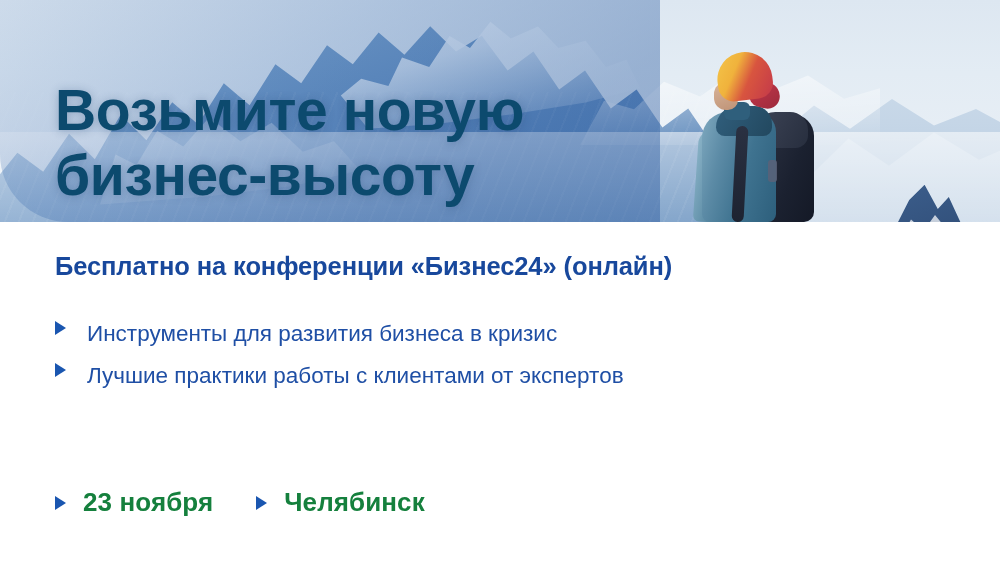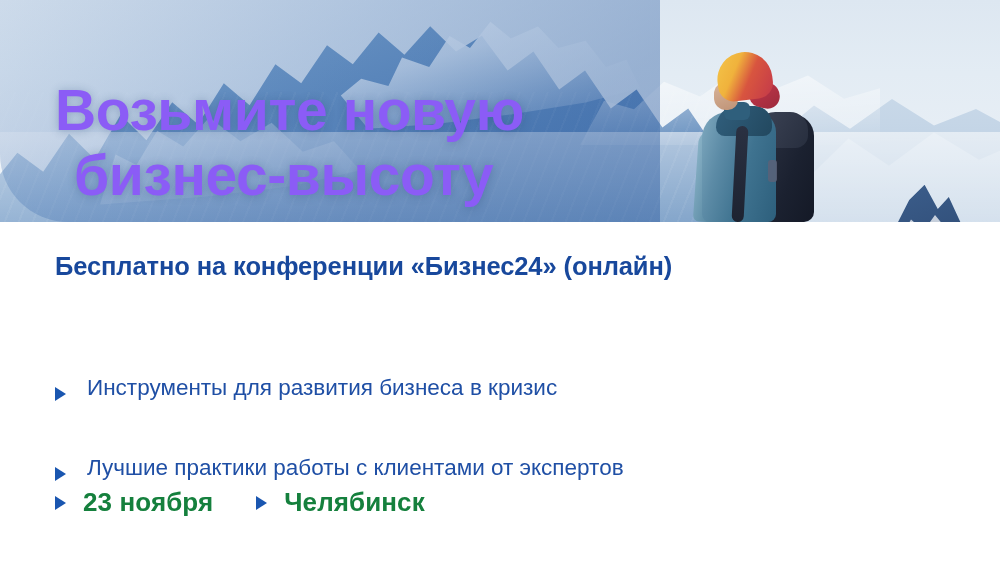"Возьмите новую" .headline { color: #8b5cf6 -> #0c4a6e }
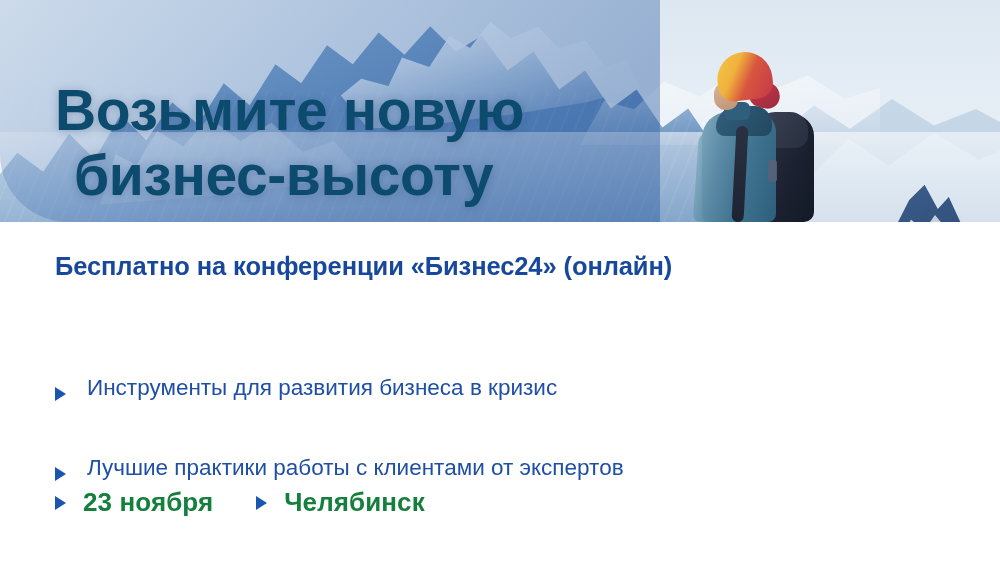"бизнес-высоту" .headline .l2 { margin-left: 19px -> none }
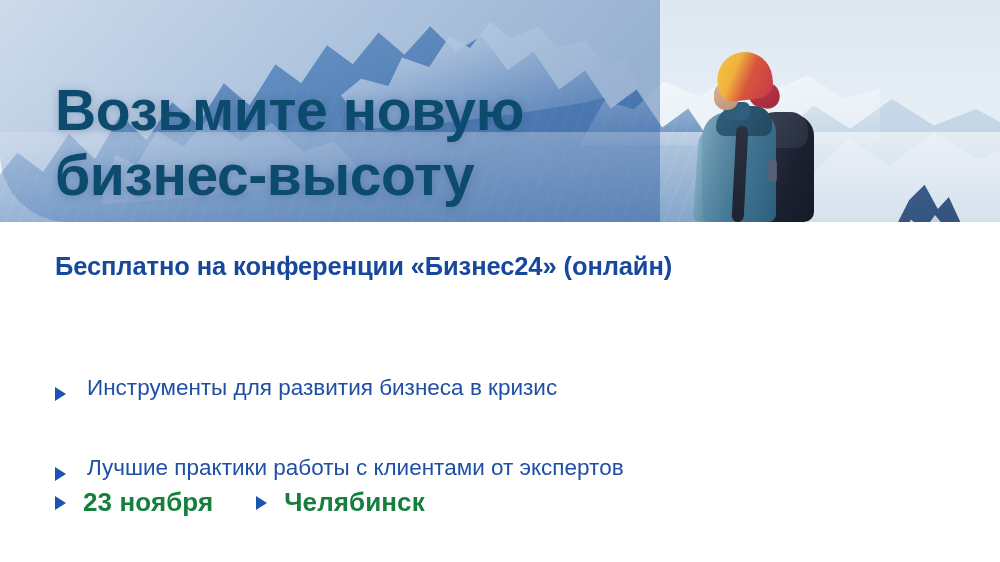"Инструменты для развития бизнеса в" .bullet { align-items: flex-end -> flex-start; margin-top: 38px -> none }
